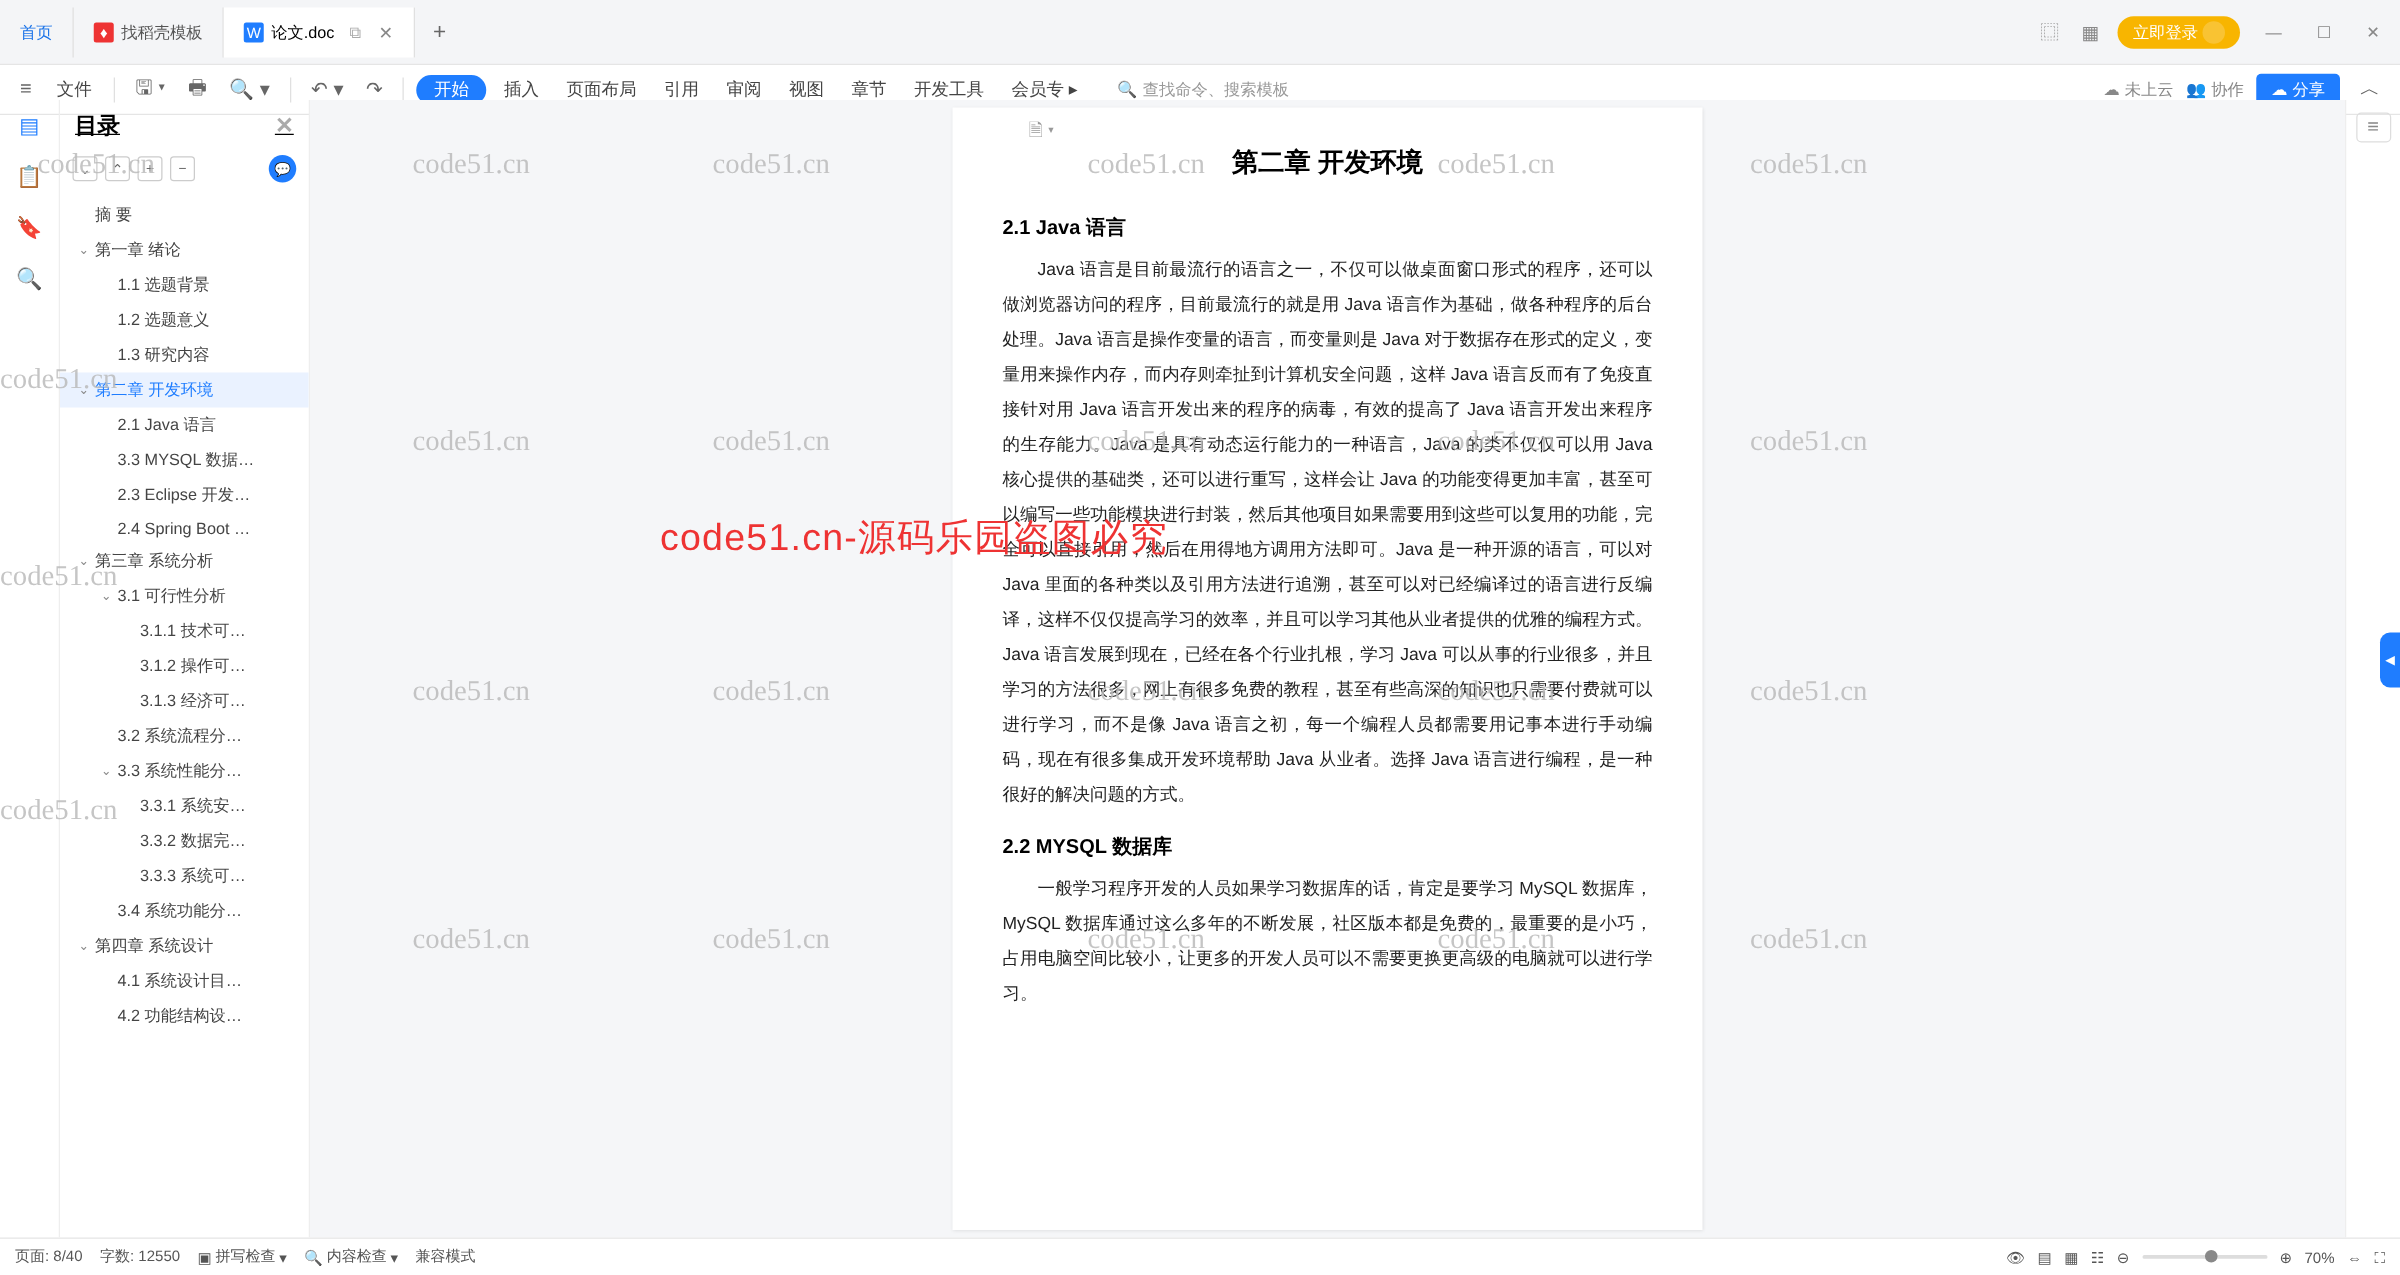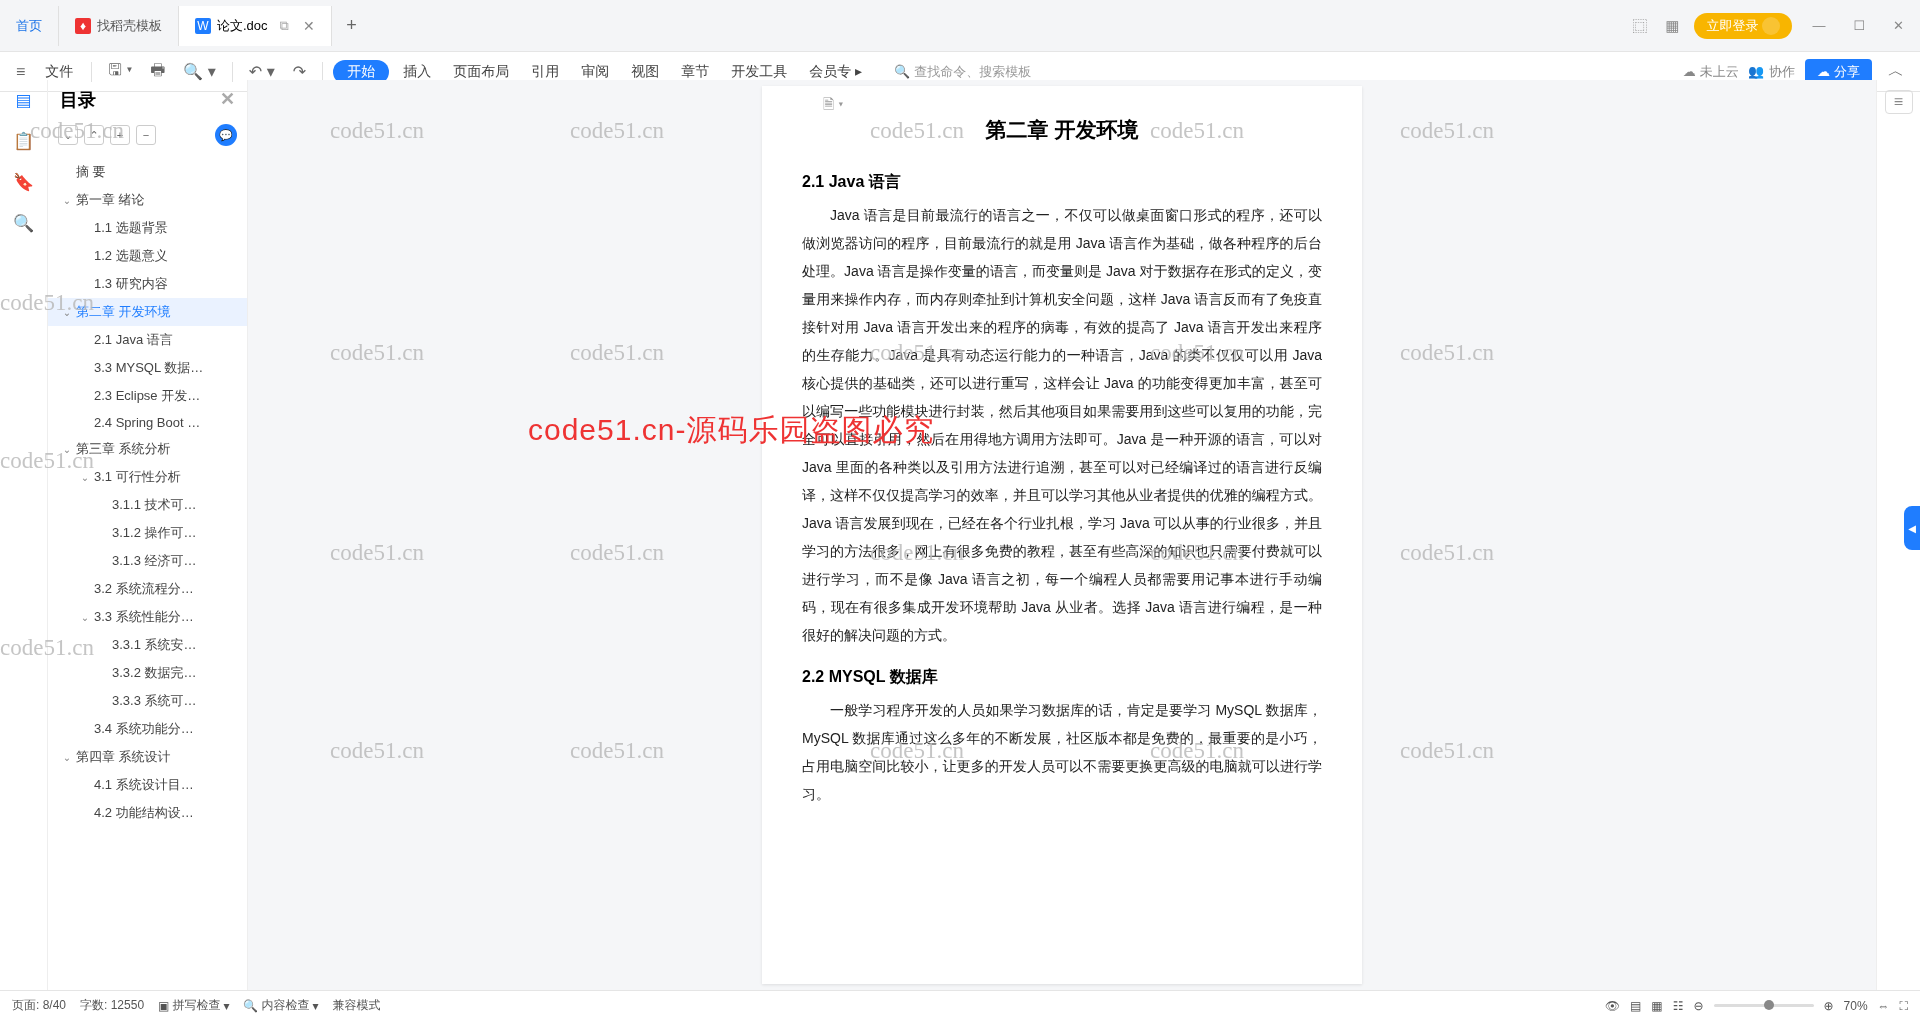"目录" .op-header { align-items: flex-start -> center; text-decoration: none -> underline }
